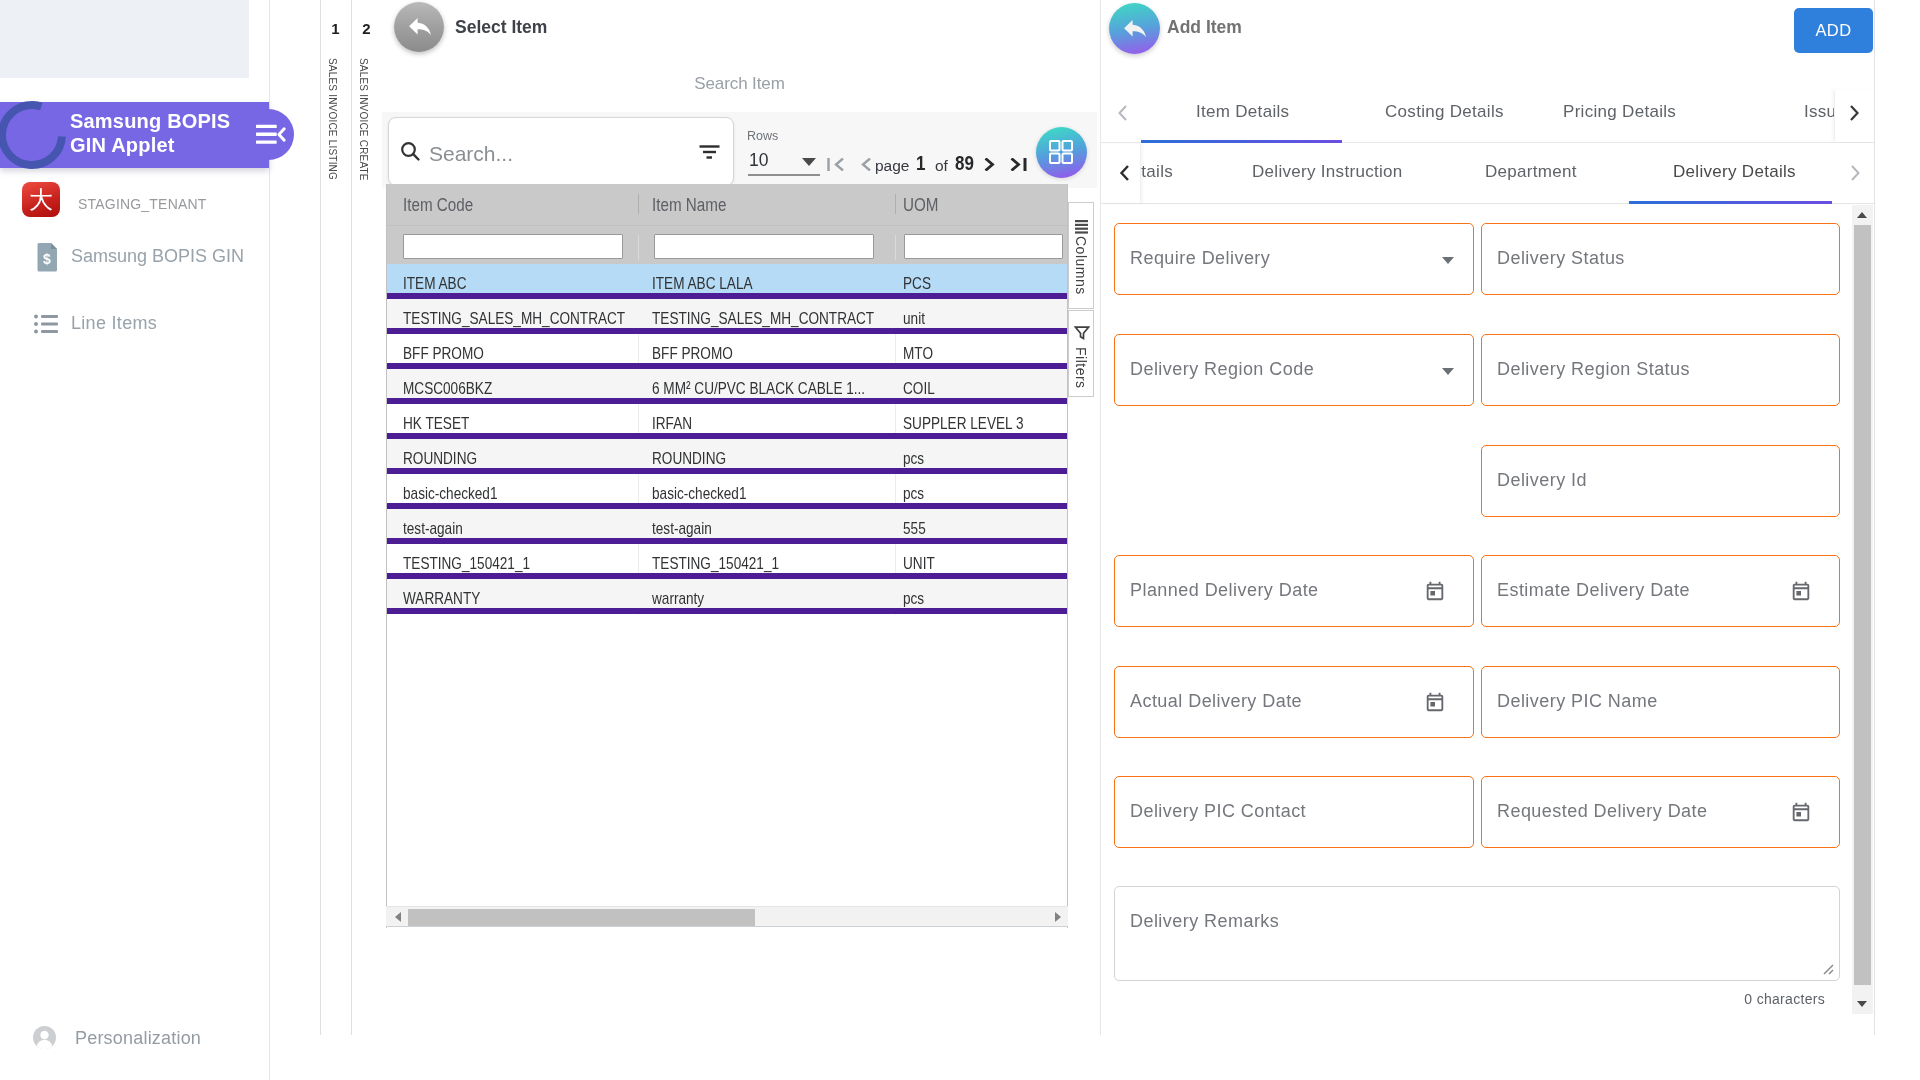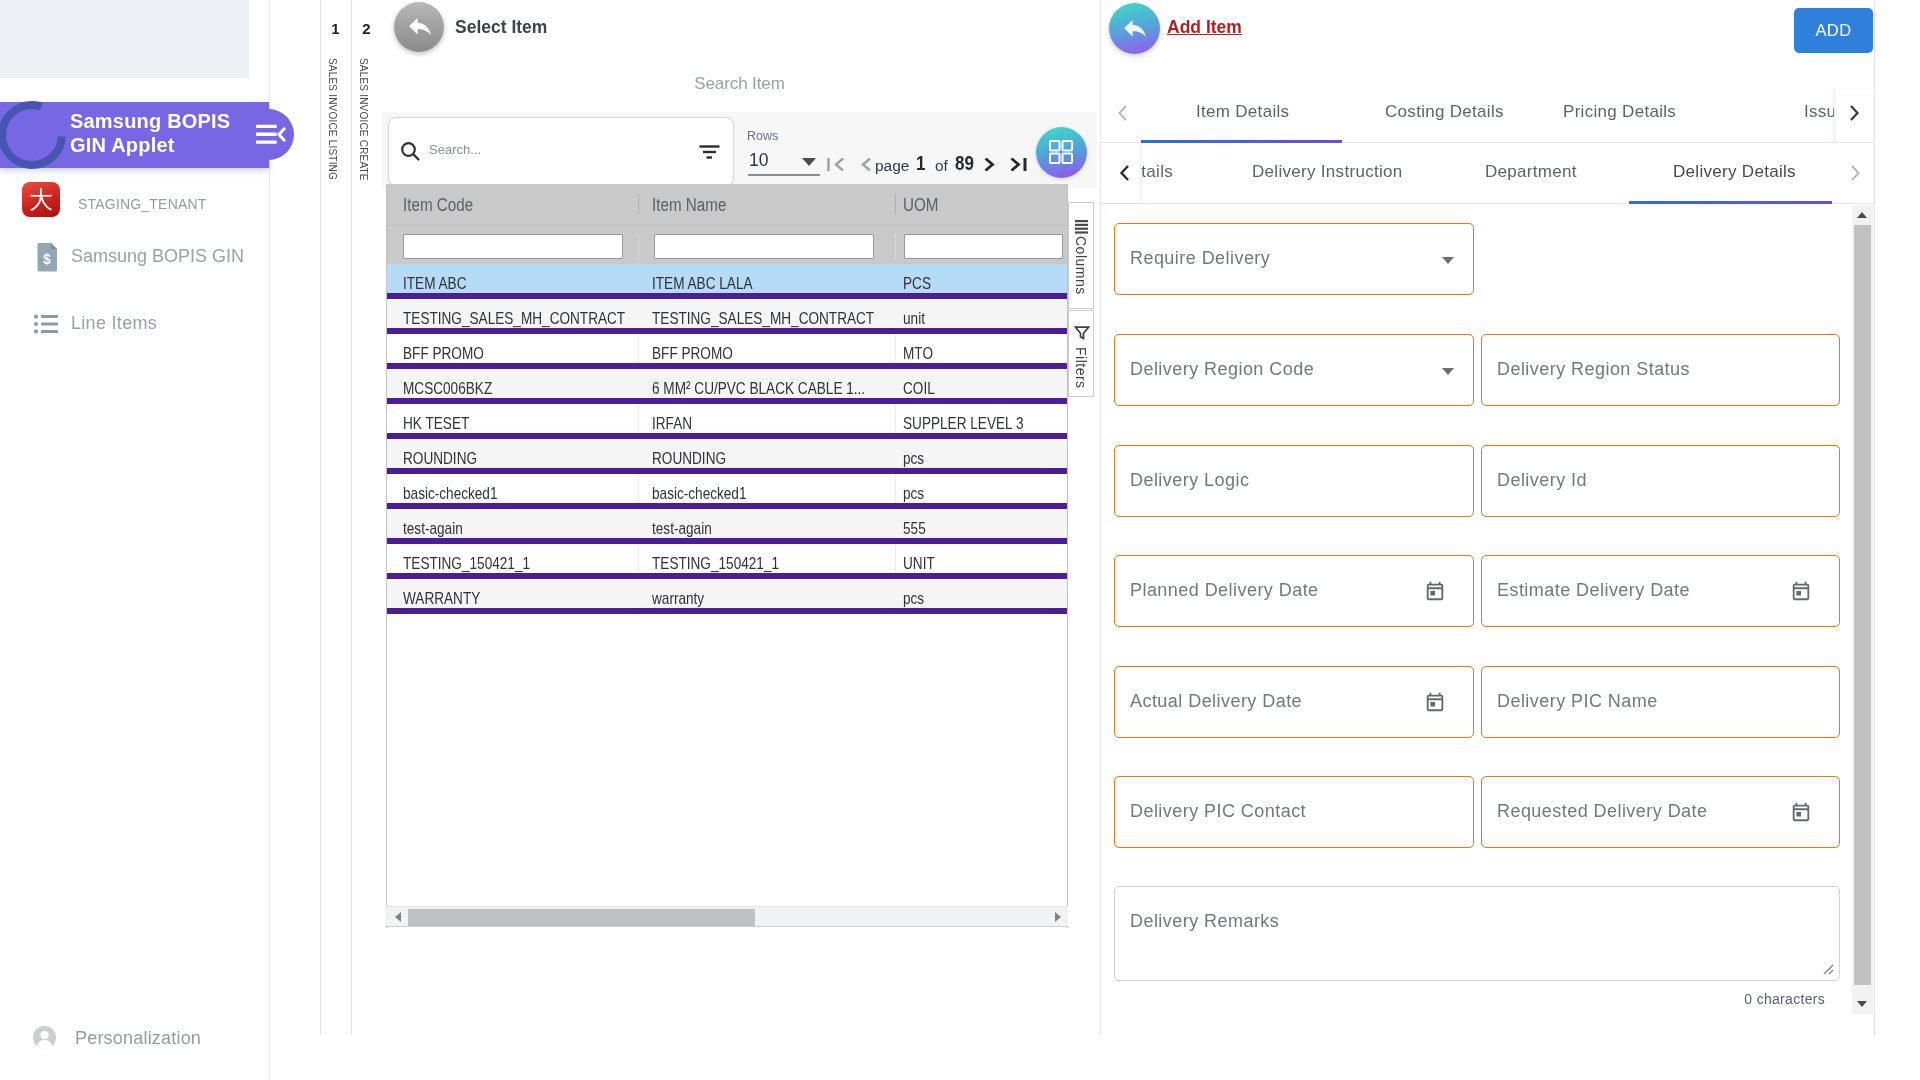"Add Item" #additemtx { color: #b91c1c -> #737373; text-decoration: underline -> none }
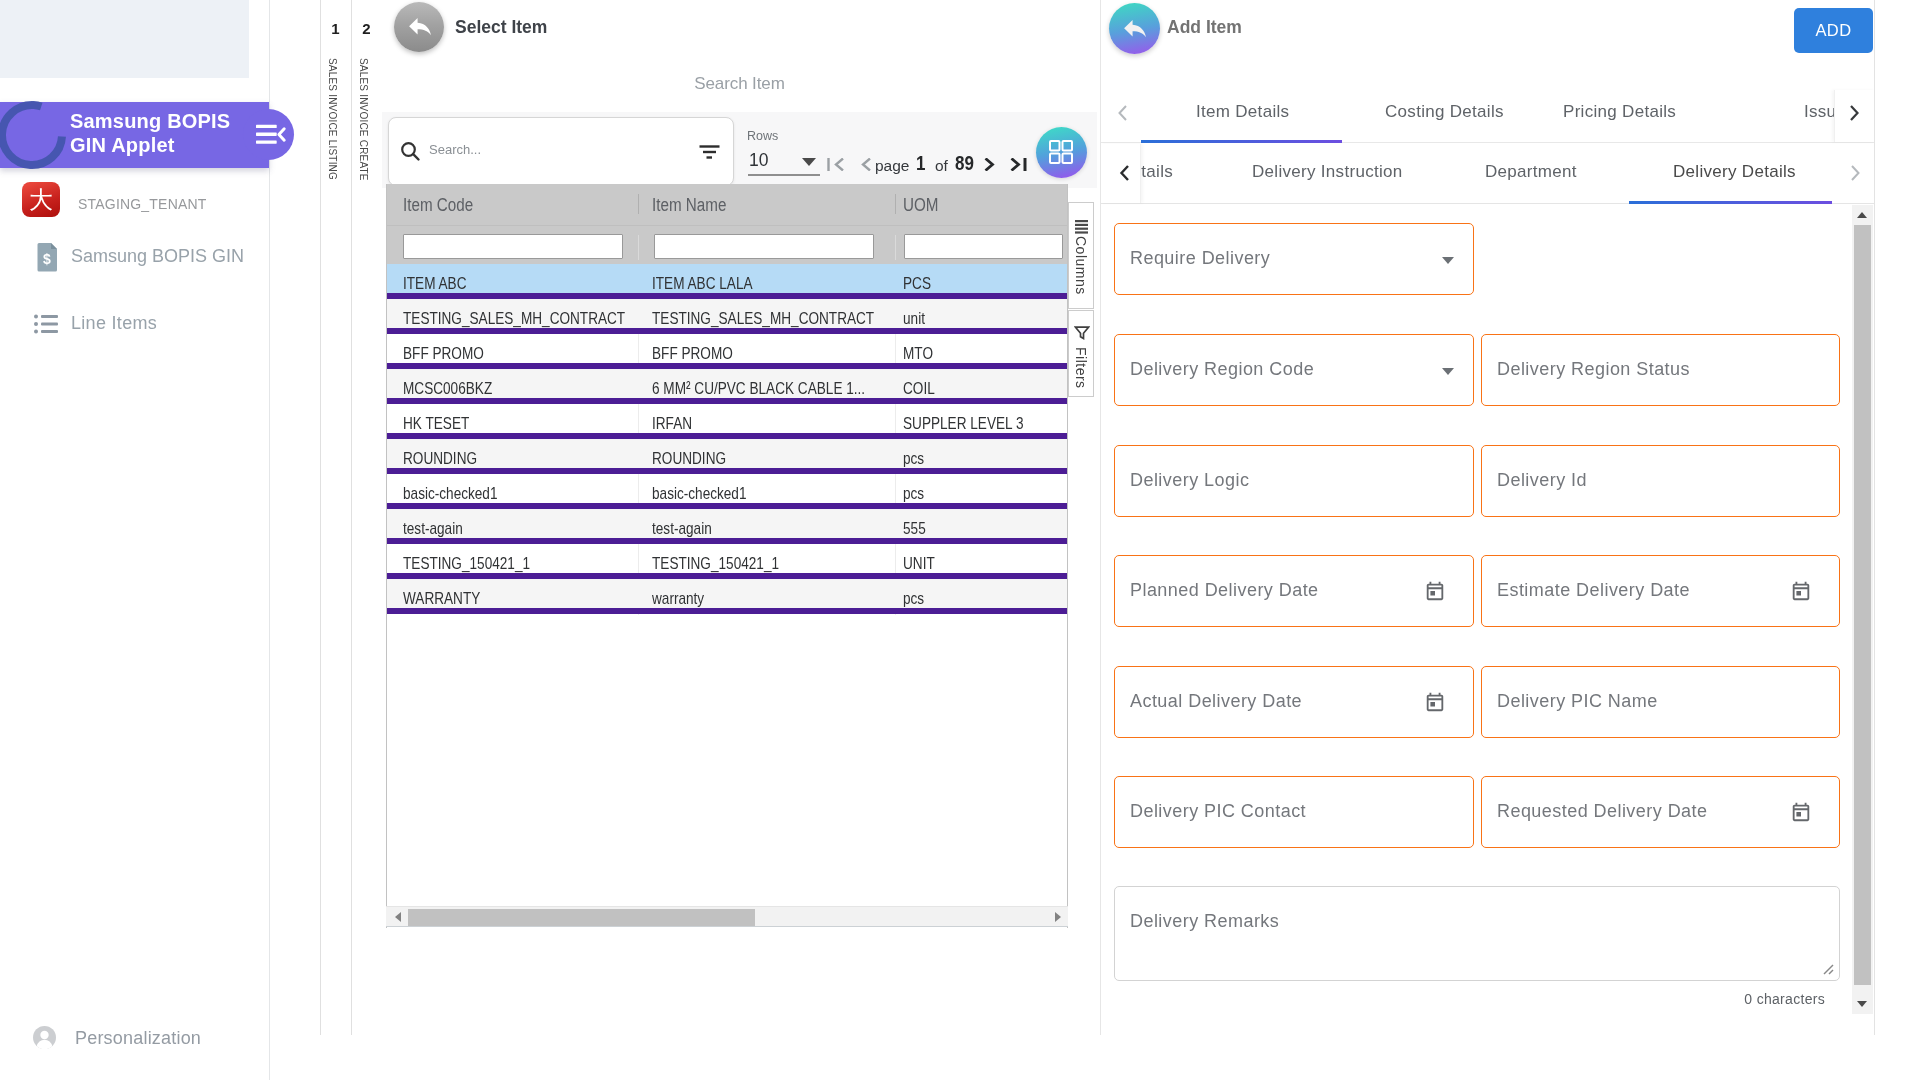"Search..." #searchph { font-size: 13px -> 21px }
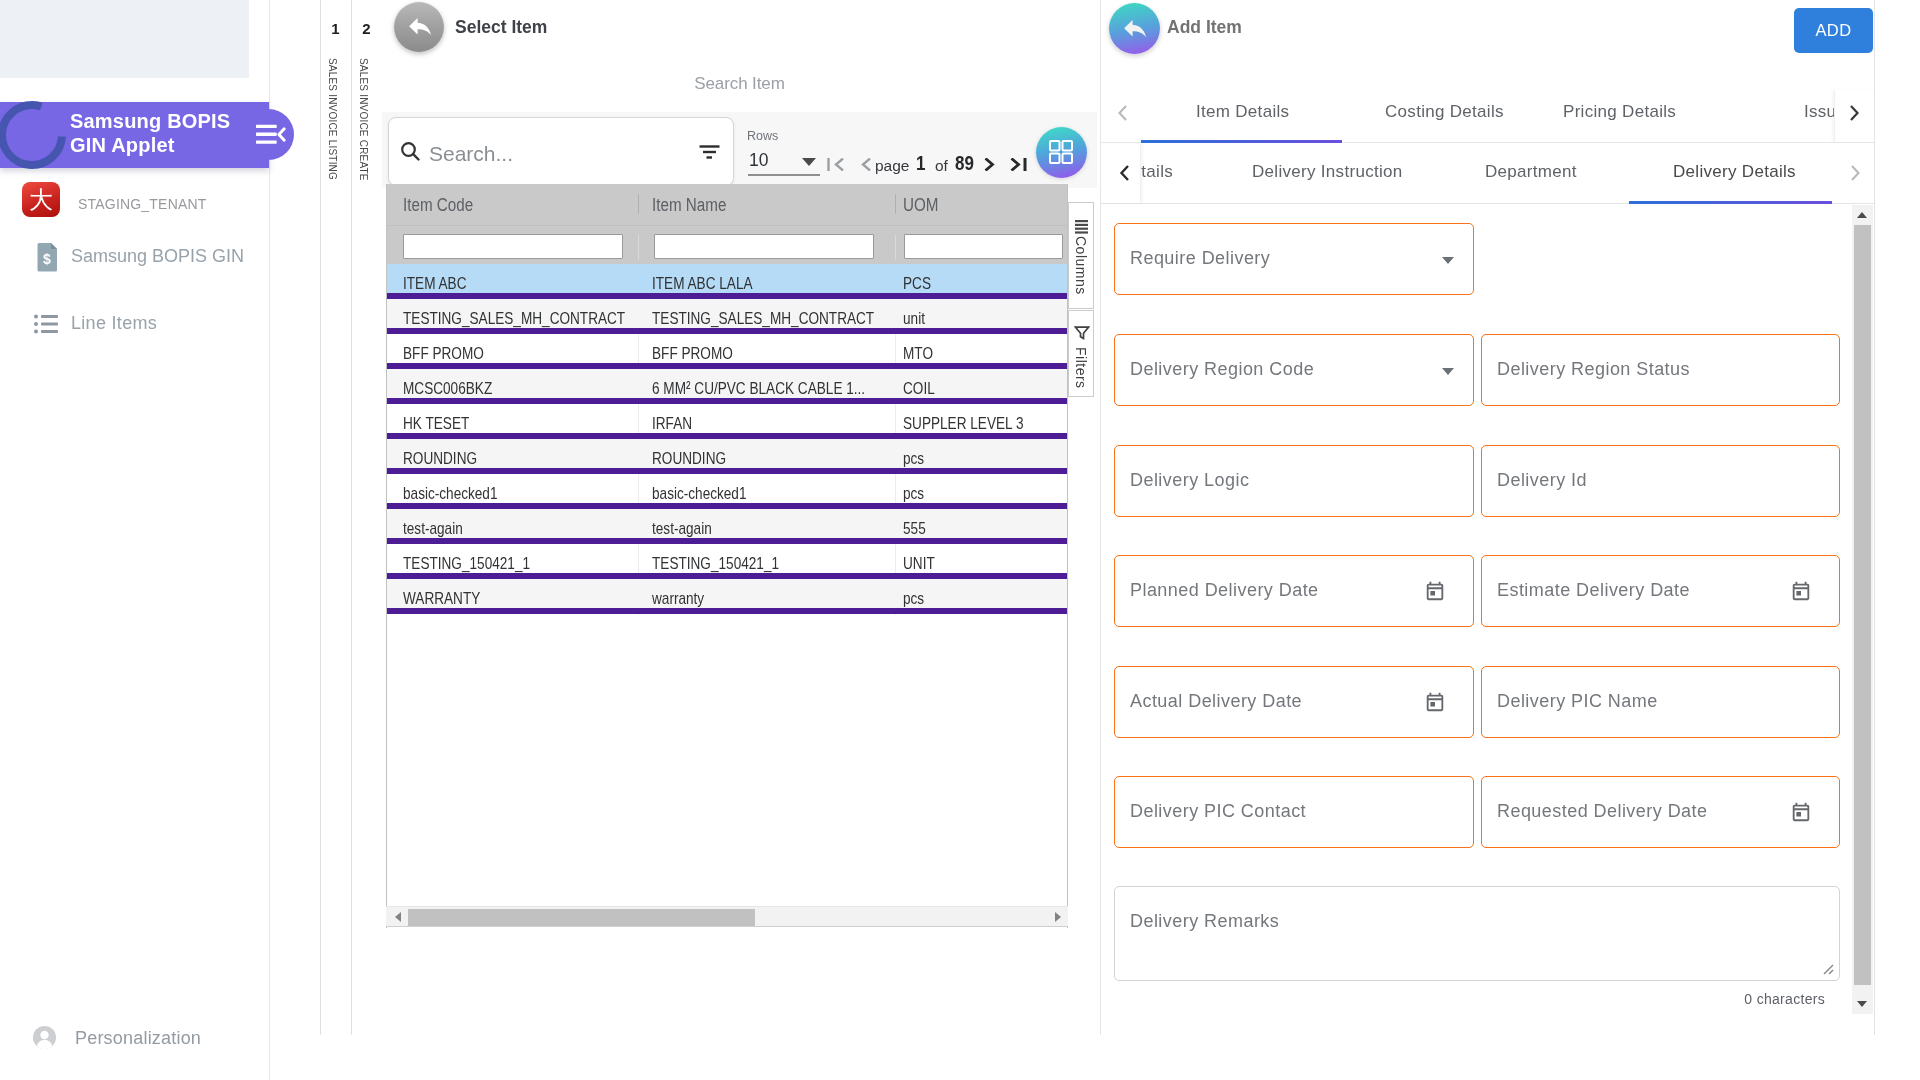"Delivery Status" div.fld { html: none -> <div> <span>Delivery Status</span> </div> }
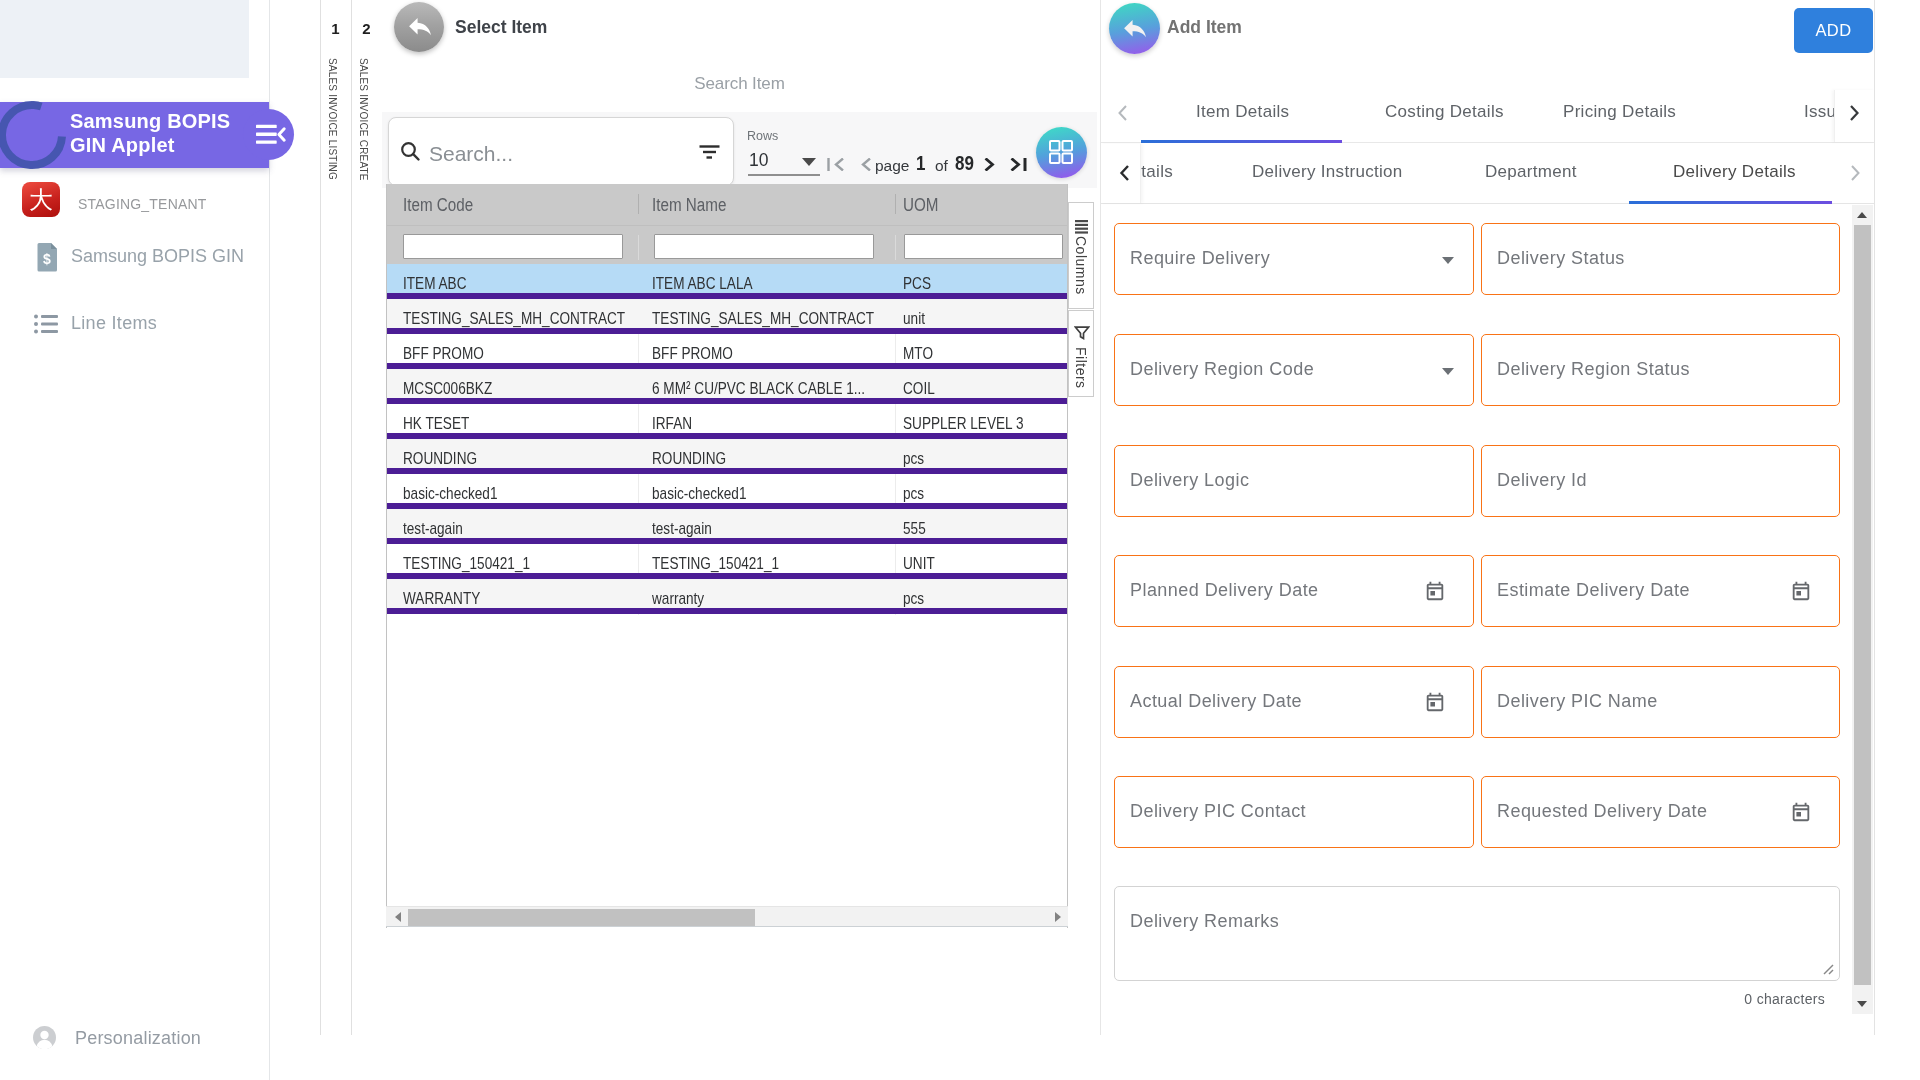"Delivery Logic" div.fld { html: <div> <span>Delivery Logic</span> </div> -> none }
